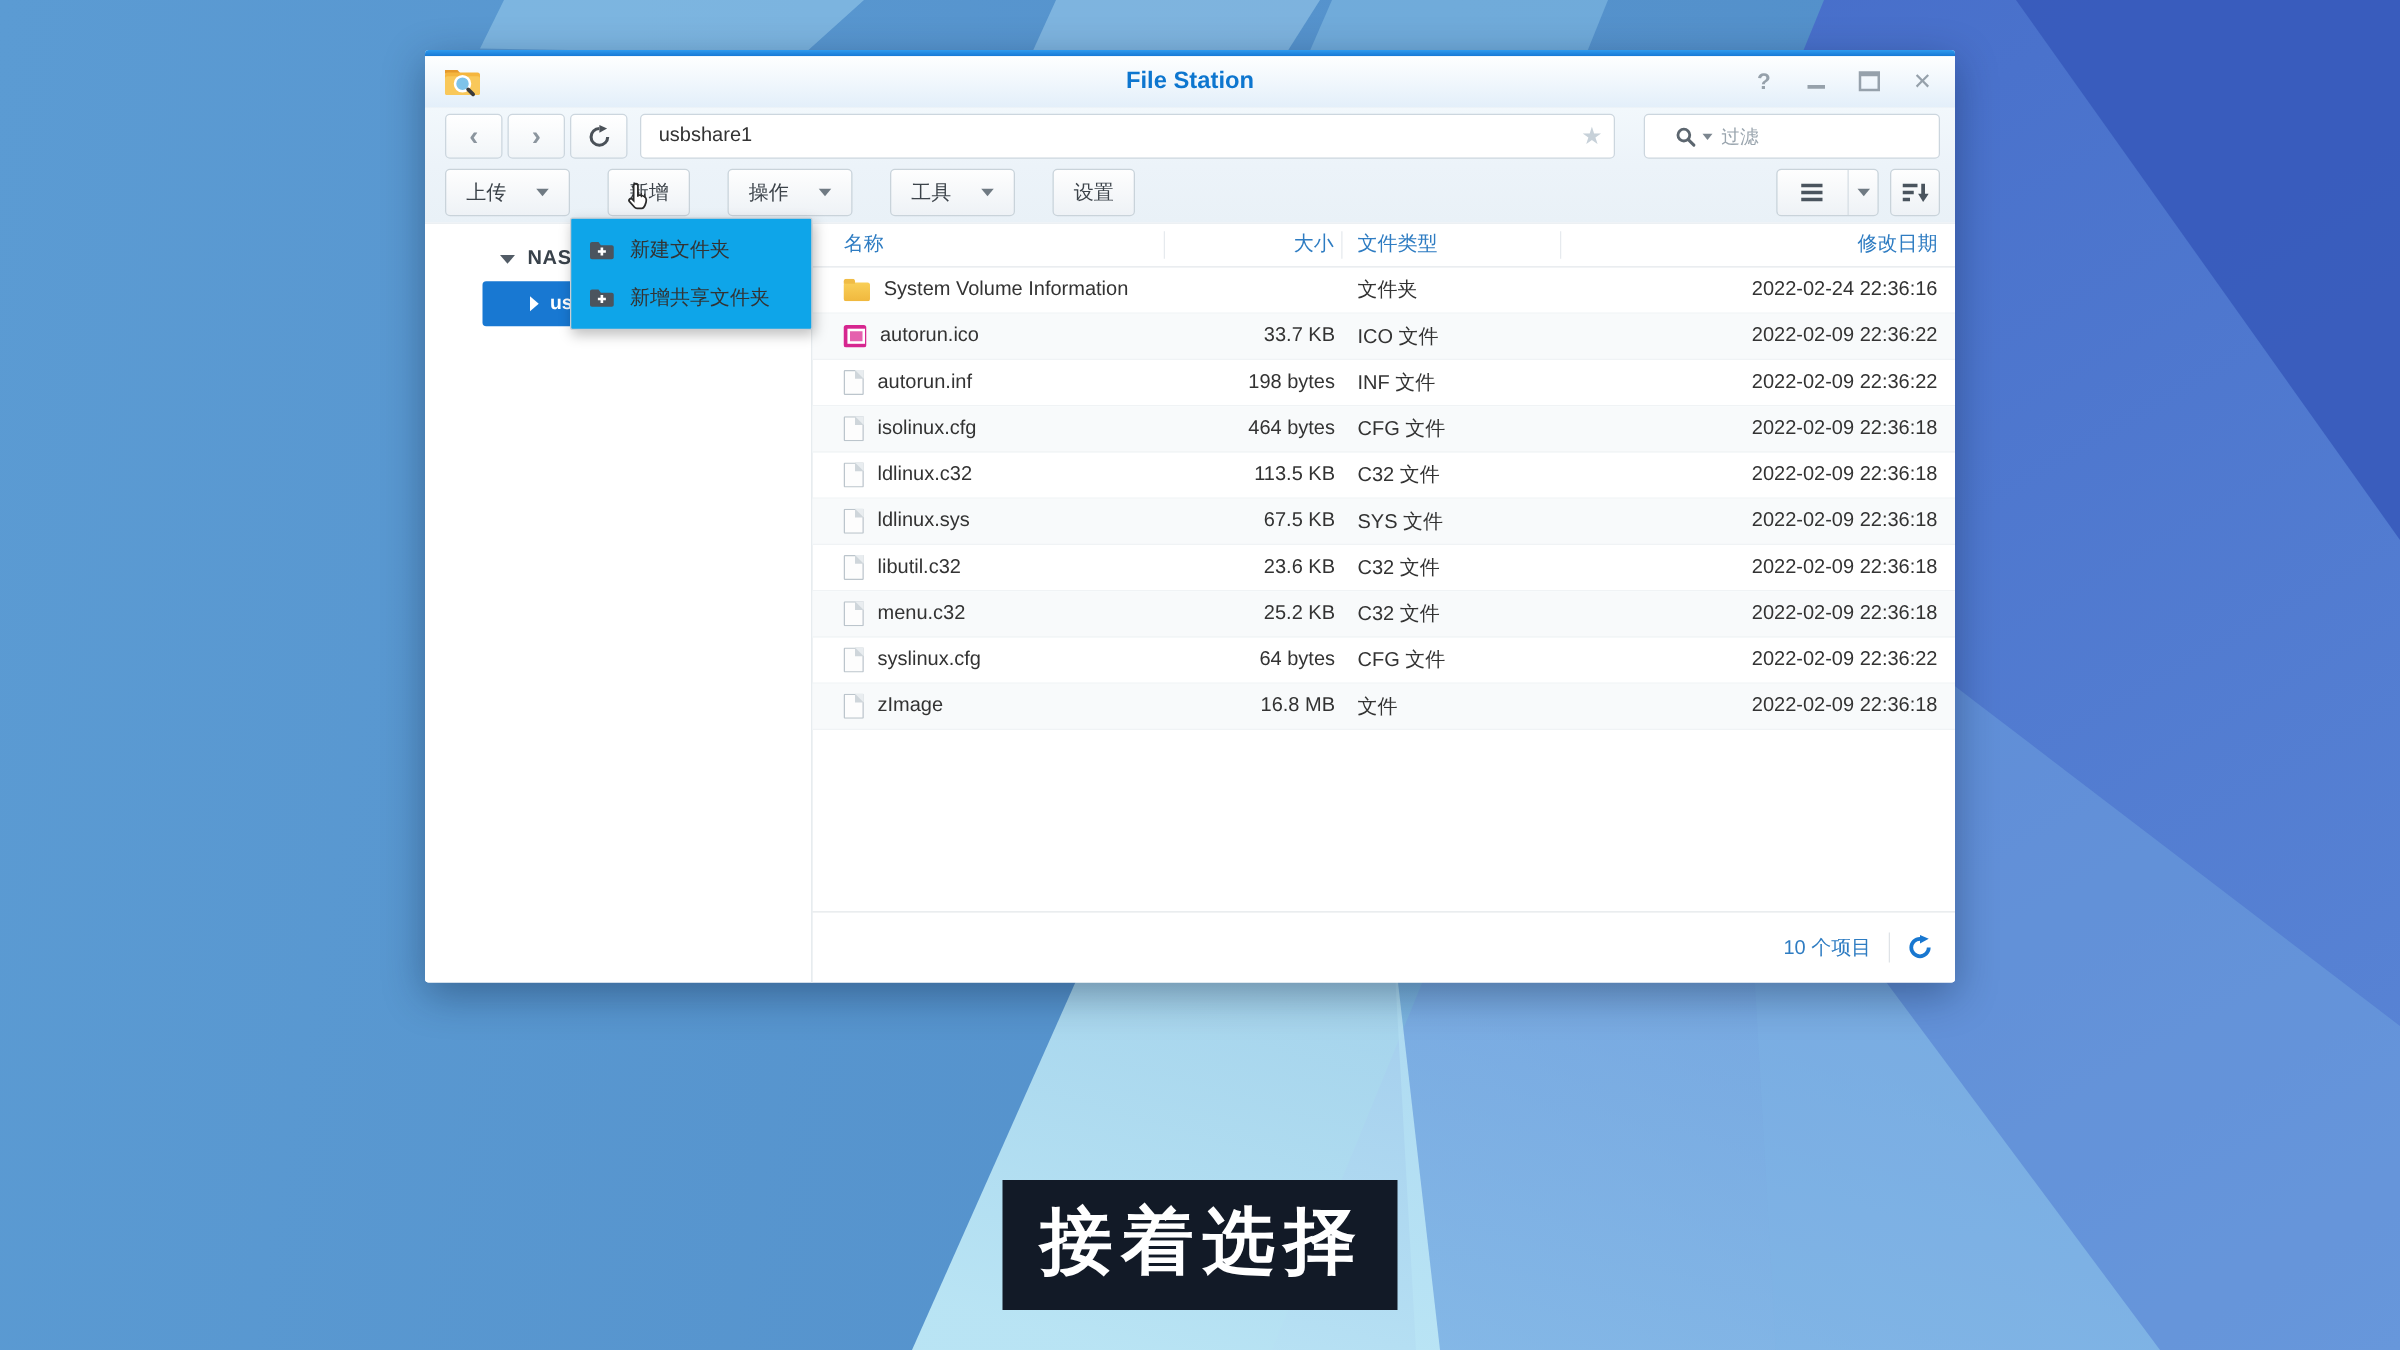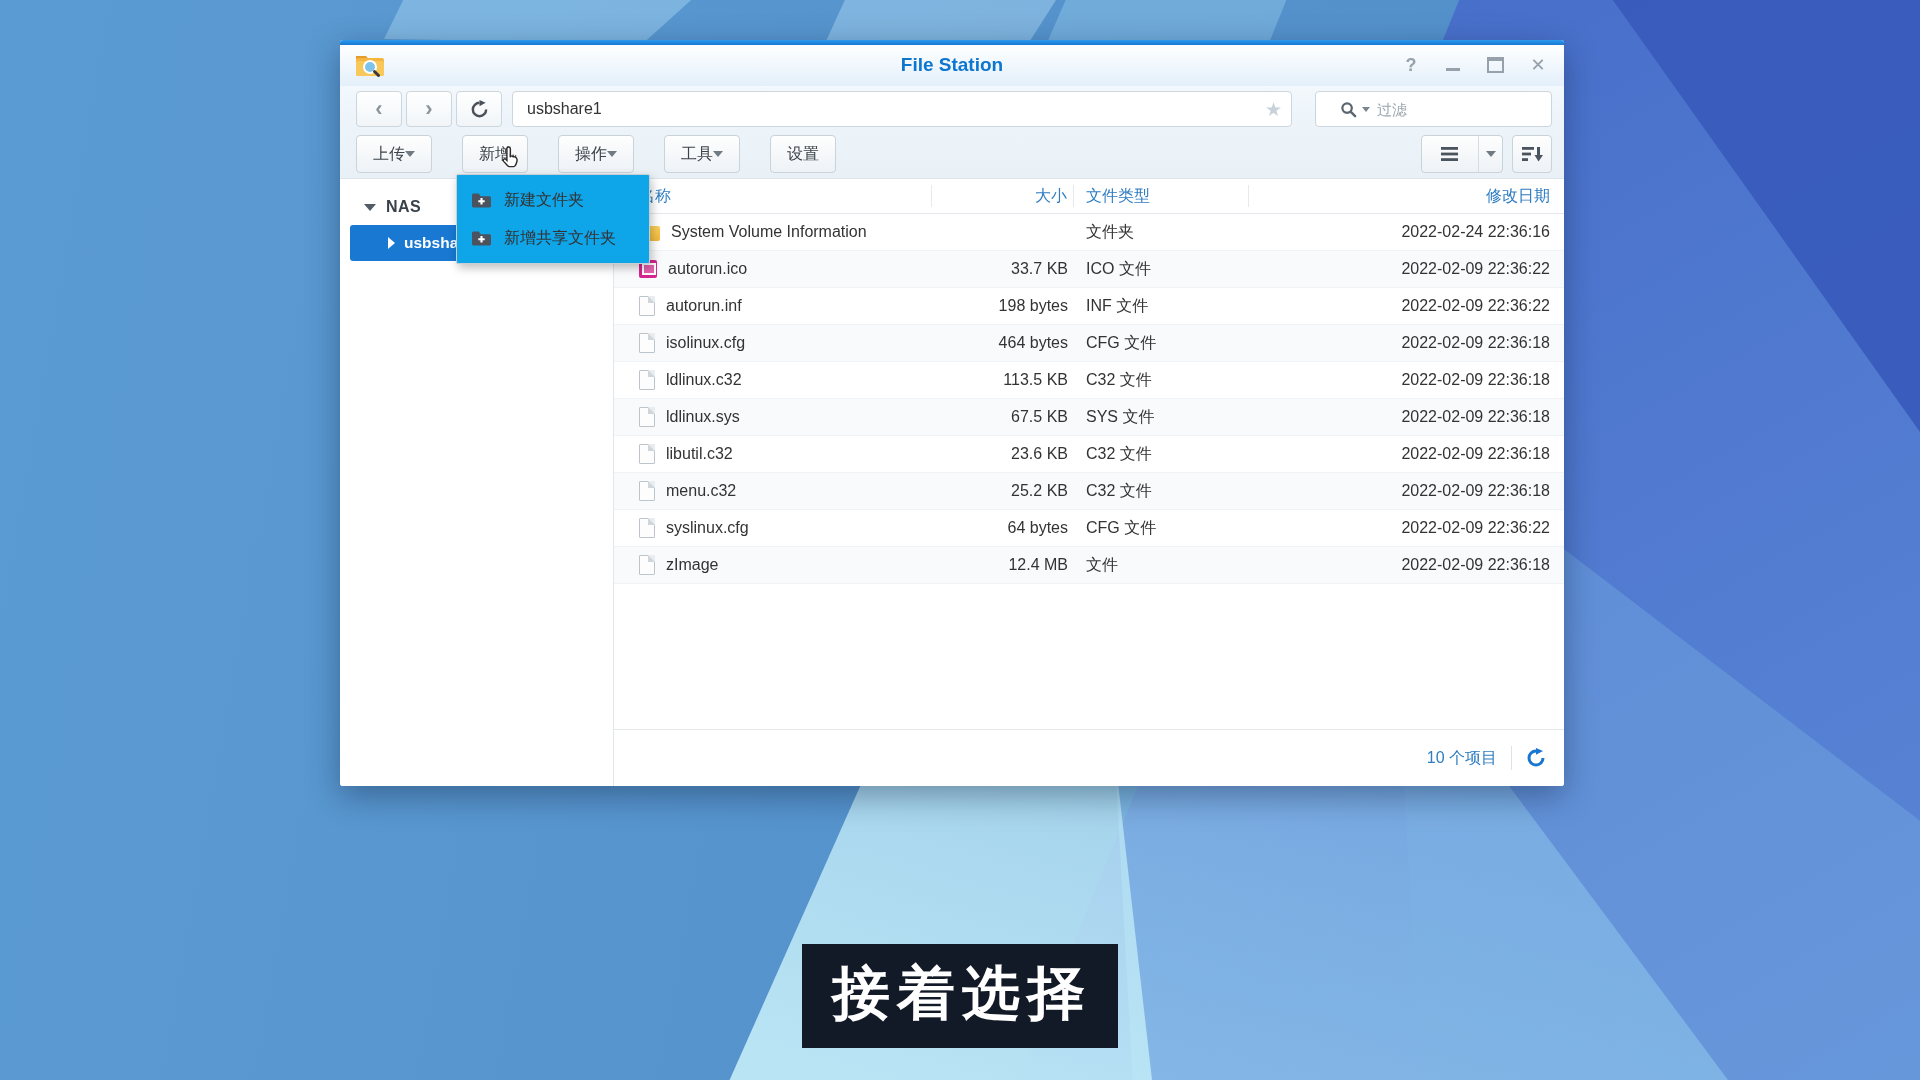"上传" .tb-btn { gap: 0 -> 24px }
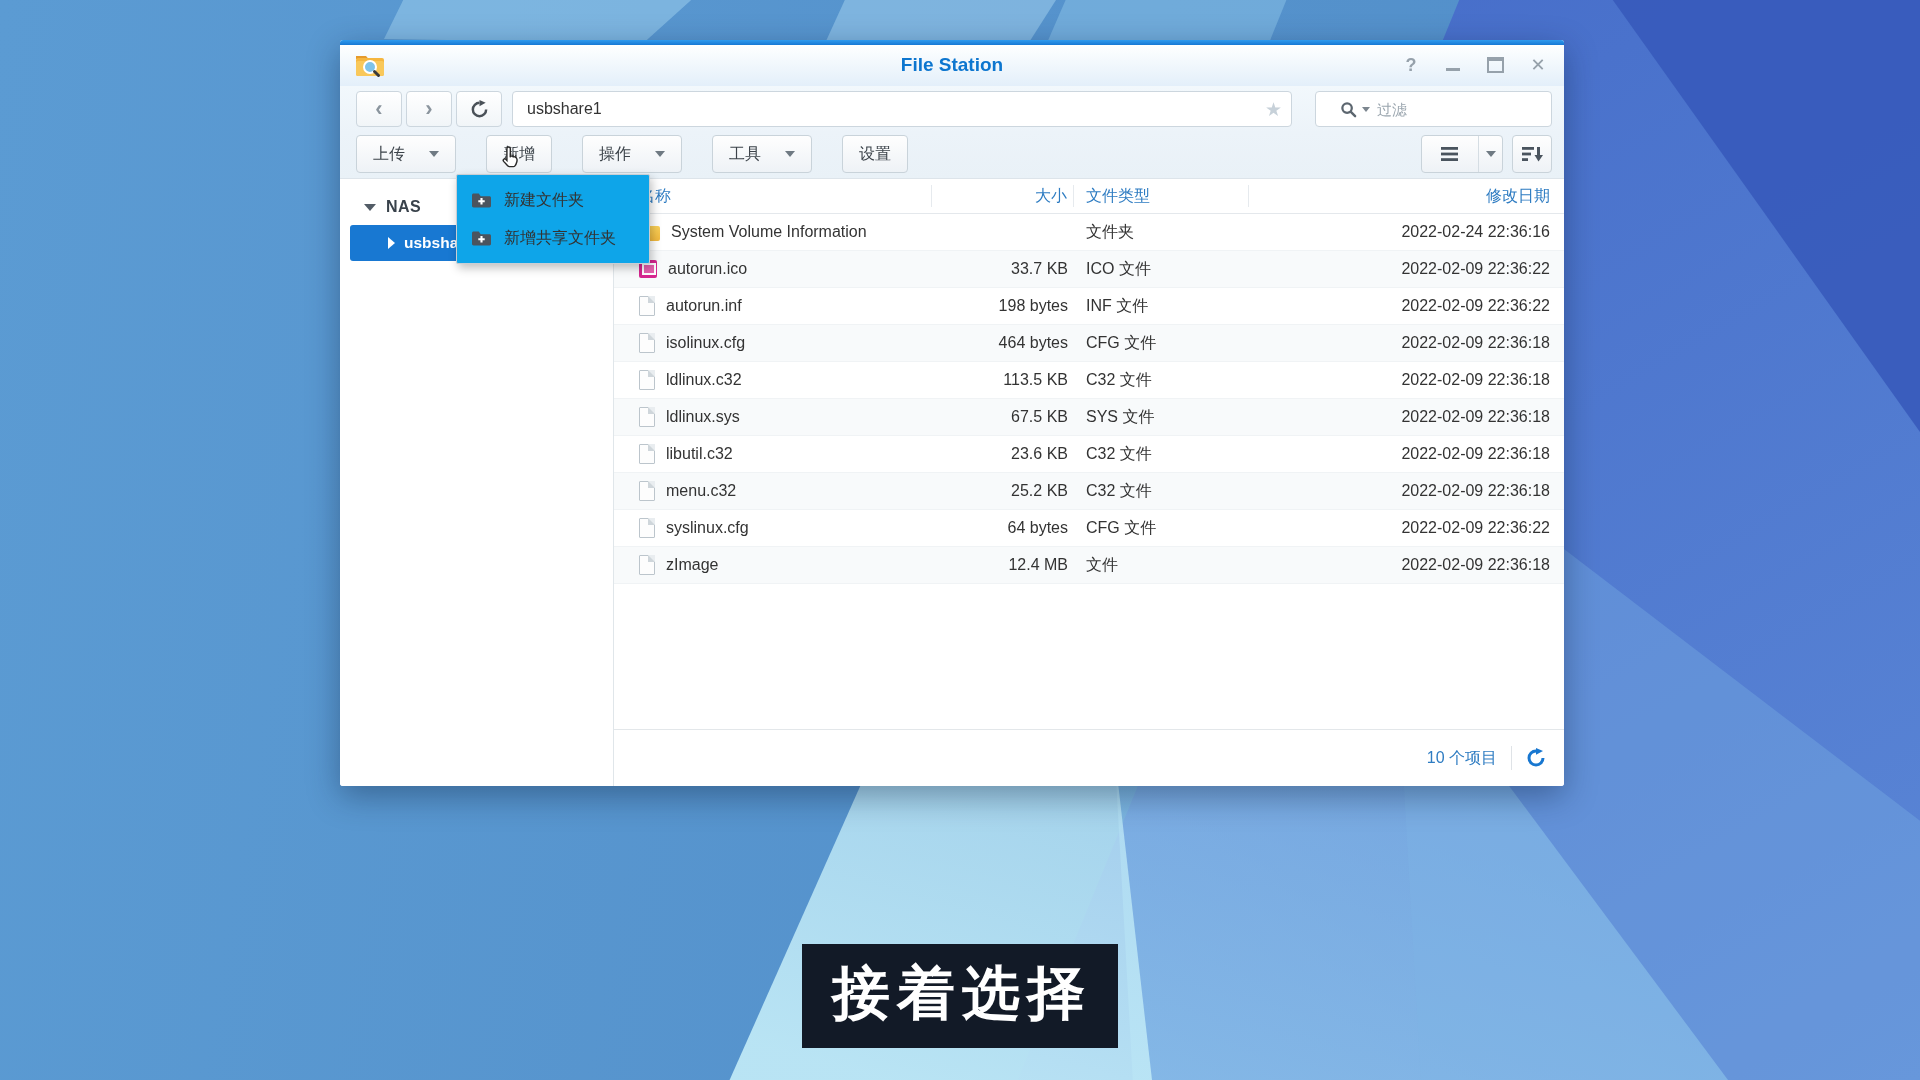"NAS" .sidebar { margin-left: none -> 36px }
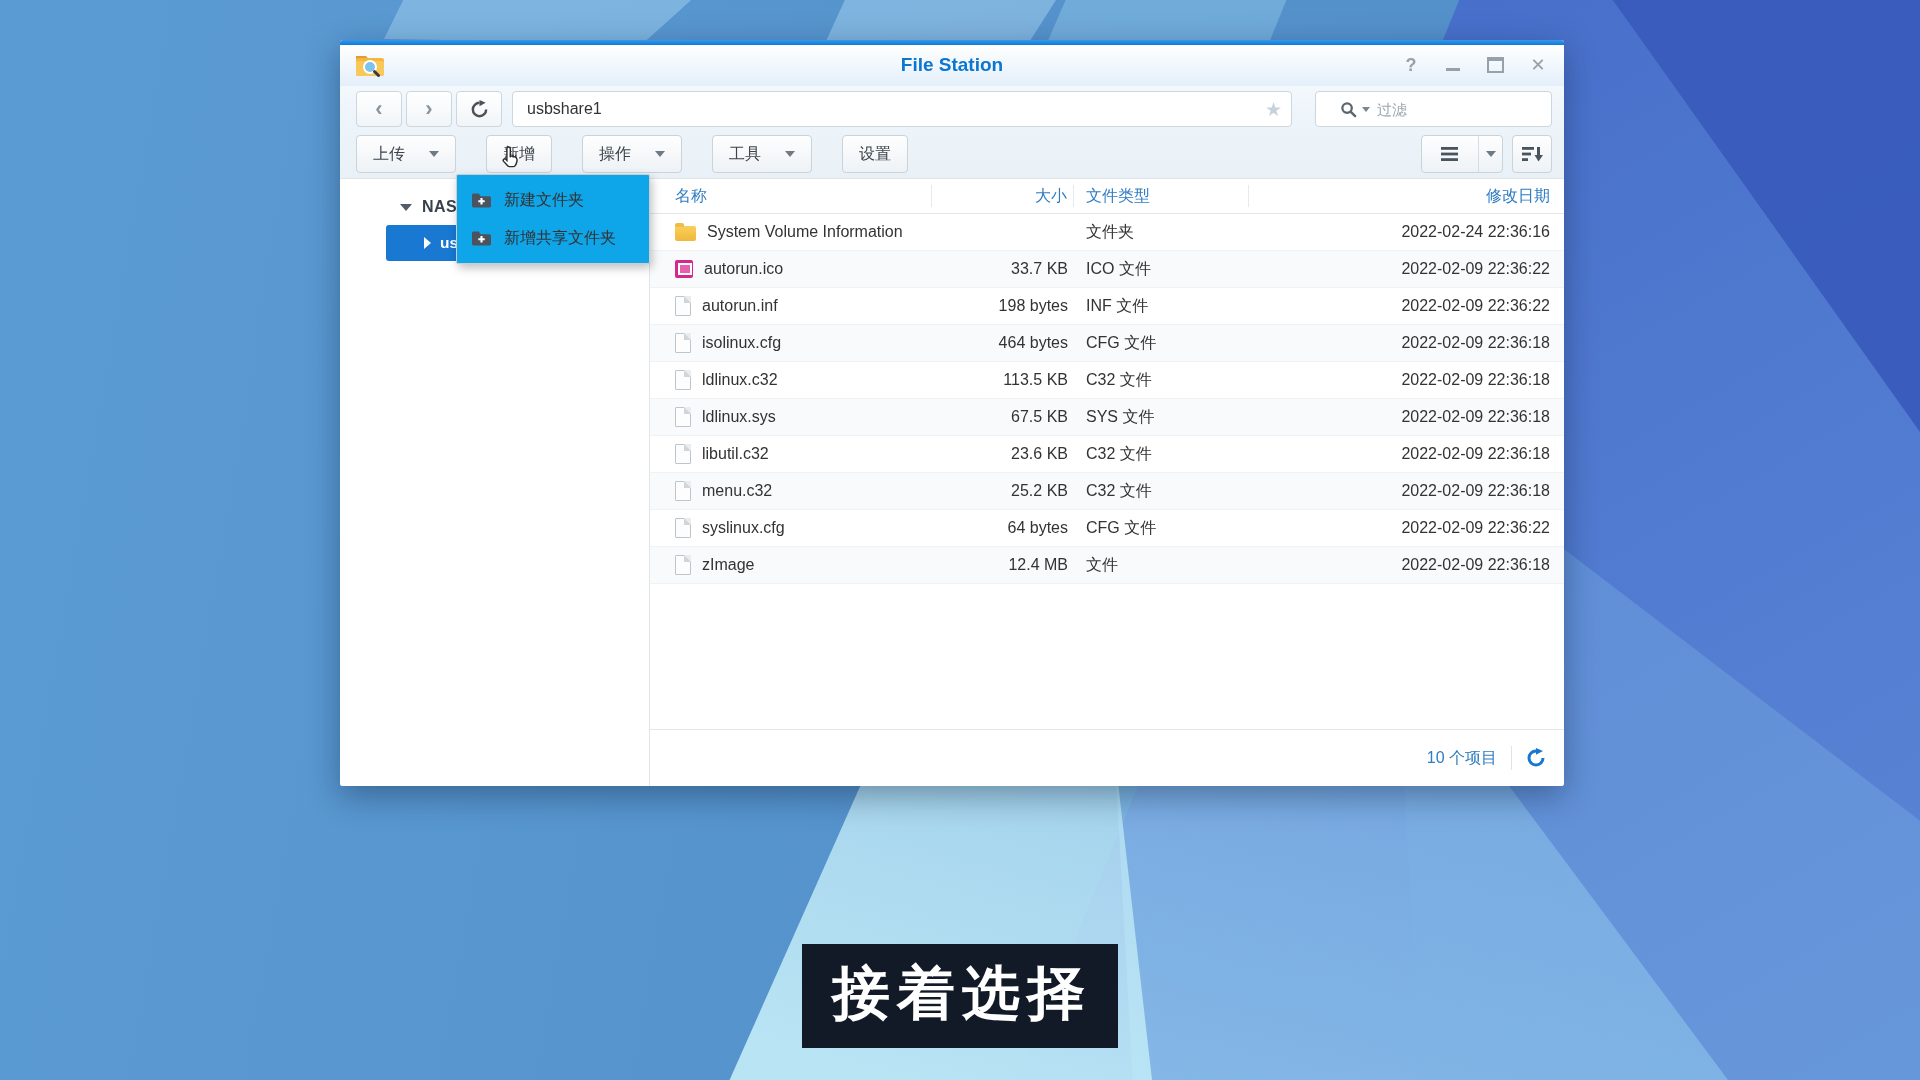"12.4 MB" div.col-size { text: 12.4 -> 16.8 }
